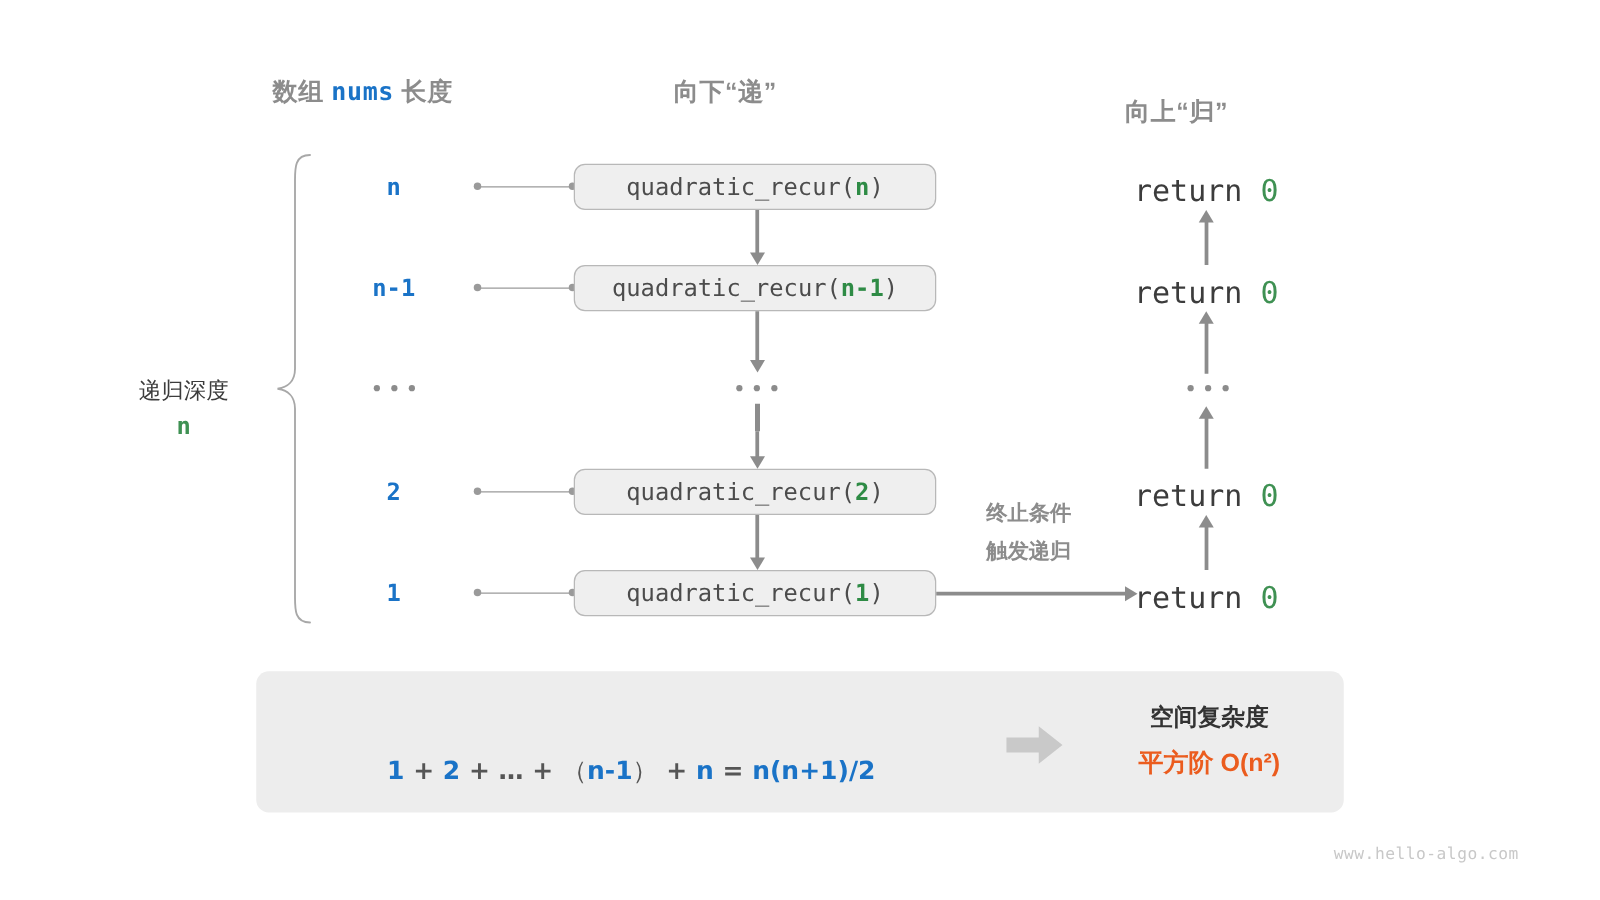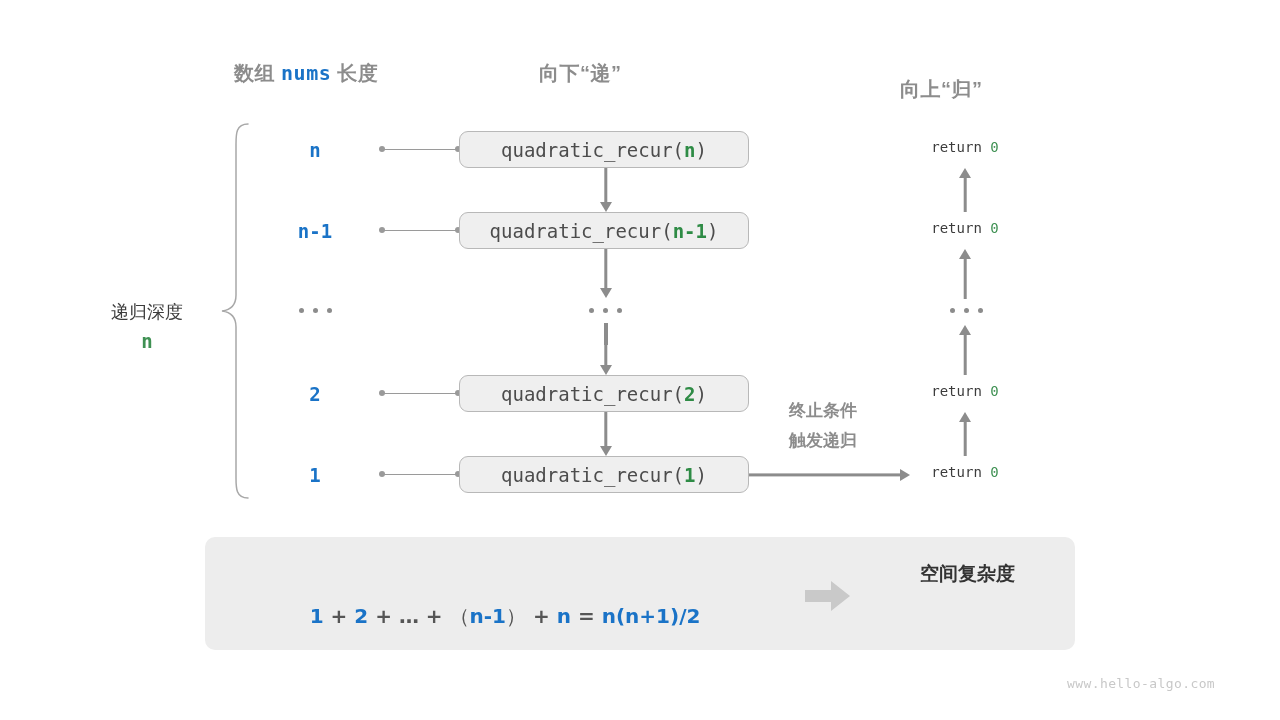"数组 nums 长度" div.col-header { left: 234px -> 218px }
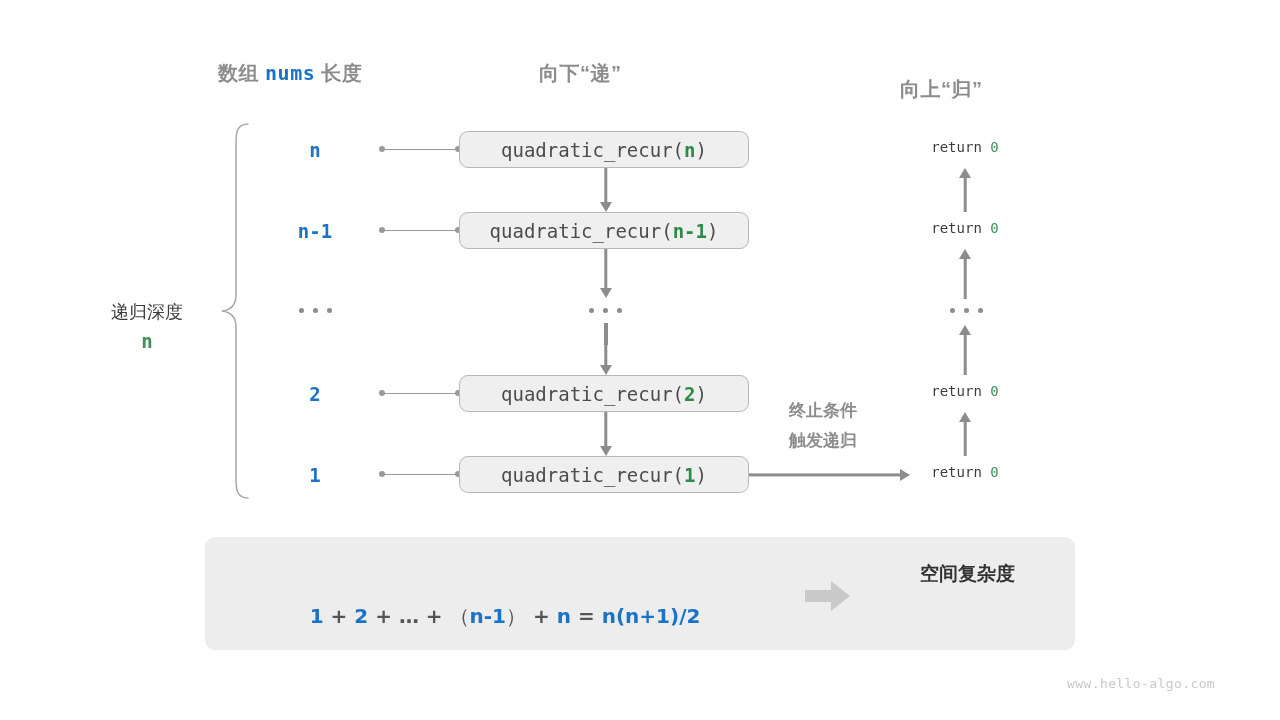"return 0" .ret-val { font-size: 14px -> 24px }
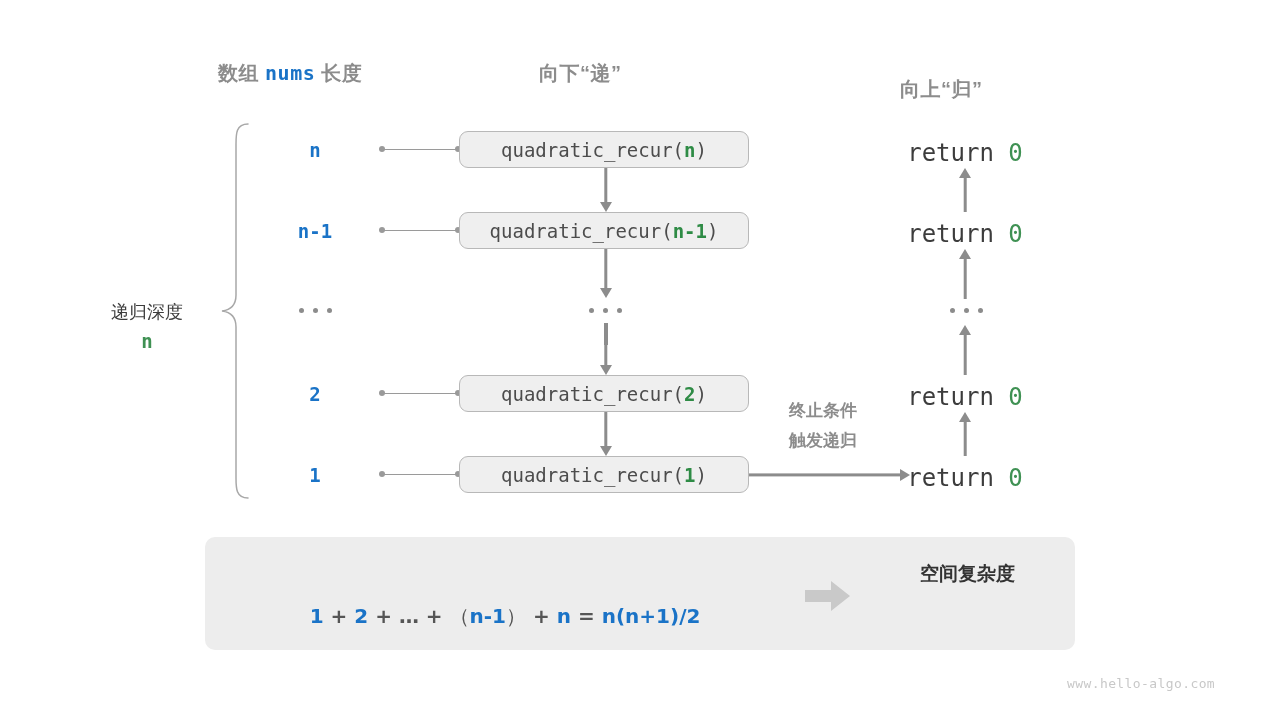"平方阶 O(n²)" span.val { html: none -> <span>平方阶 O(n²)</span> }
